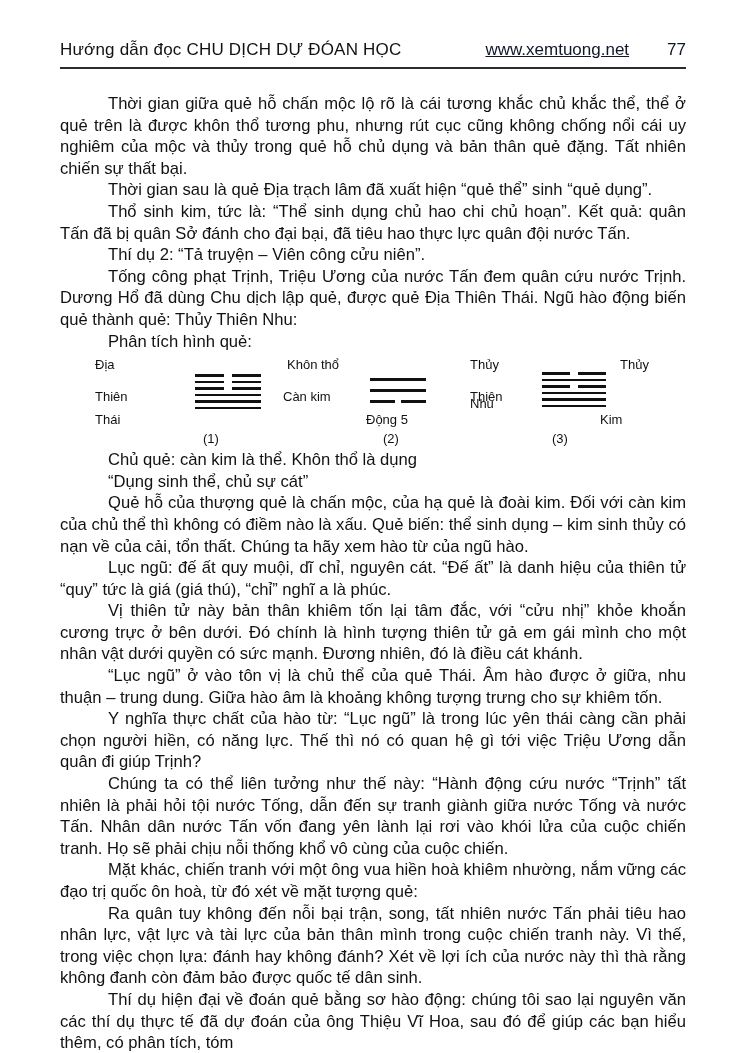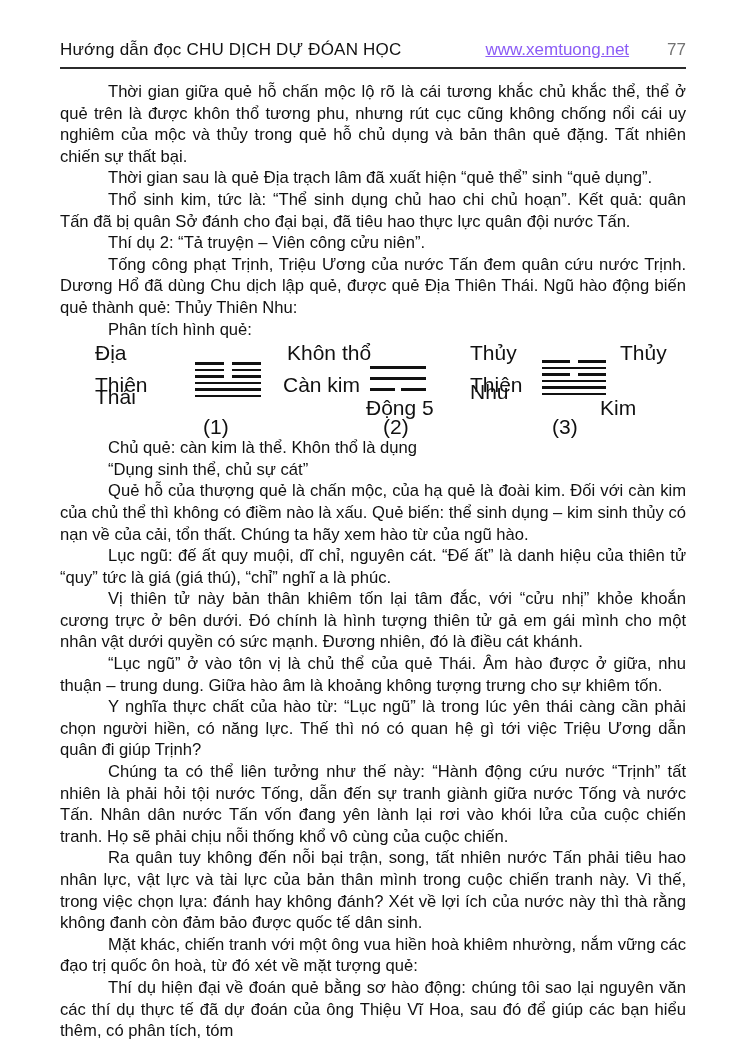"www.xemtuong.net" .header-link { color: #8b5cf6 -> #0f172a }
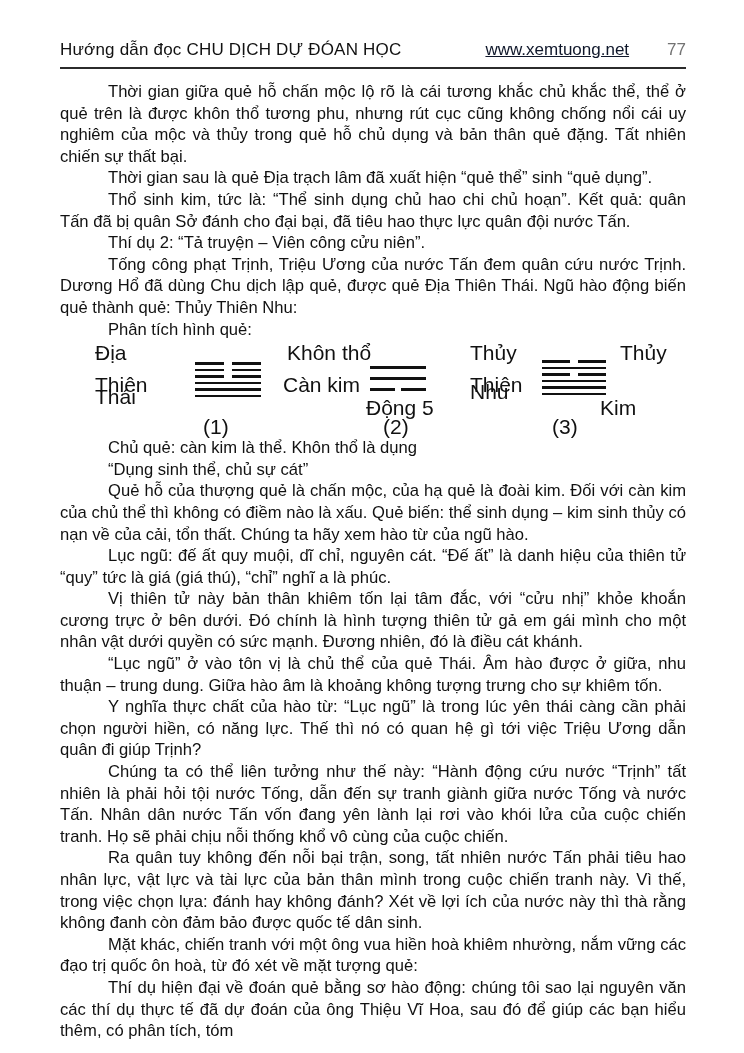"77" .header-page { color: #737373 -> #0f172a }
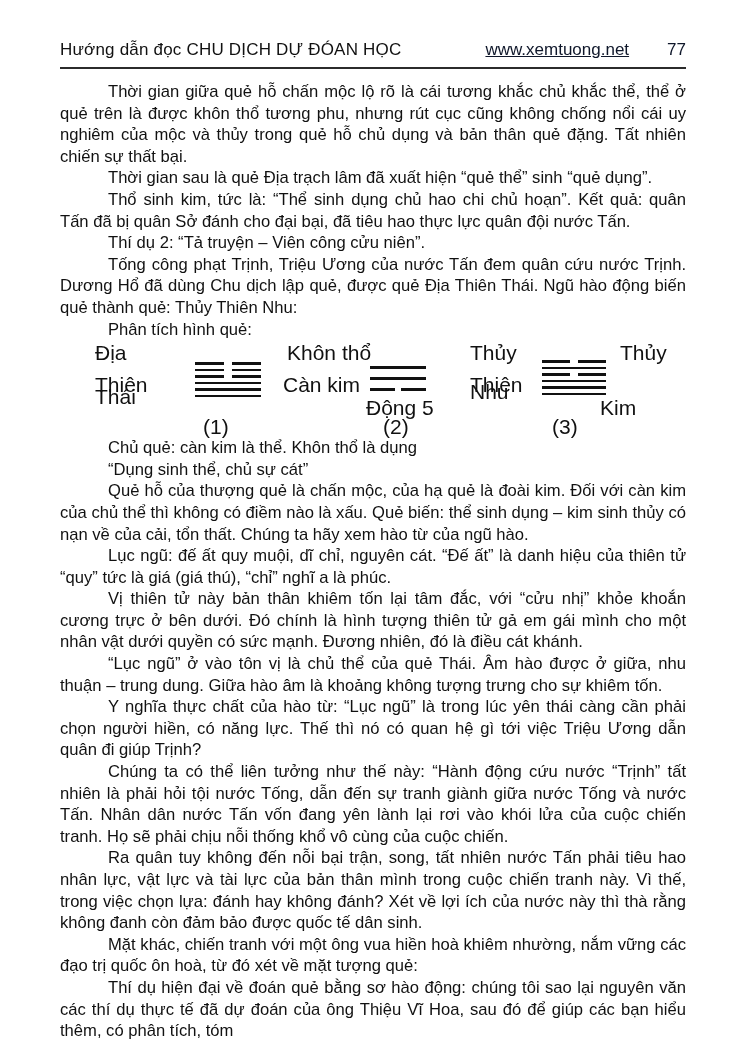"Thời gian giữa quẻ hỗ" .body-text { margin-top: 12px -> 24px }
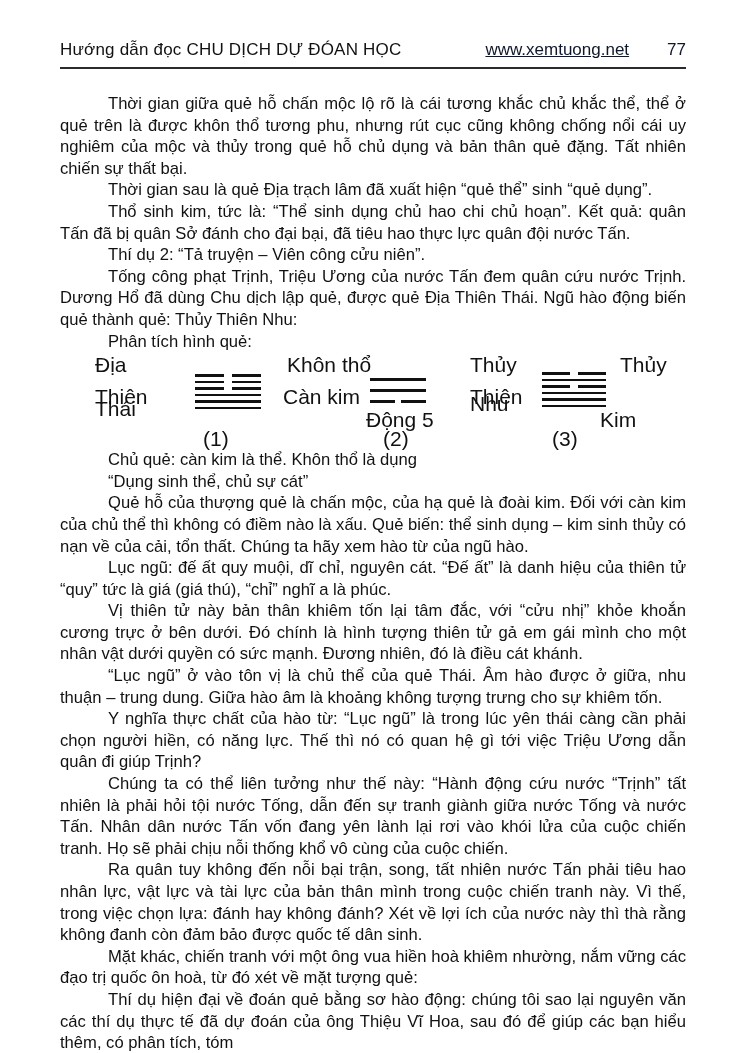"Địa" .diagram { font-size: 21px -> 13px }
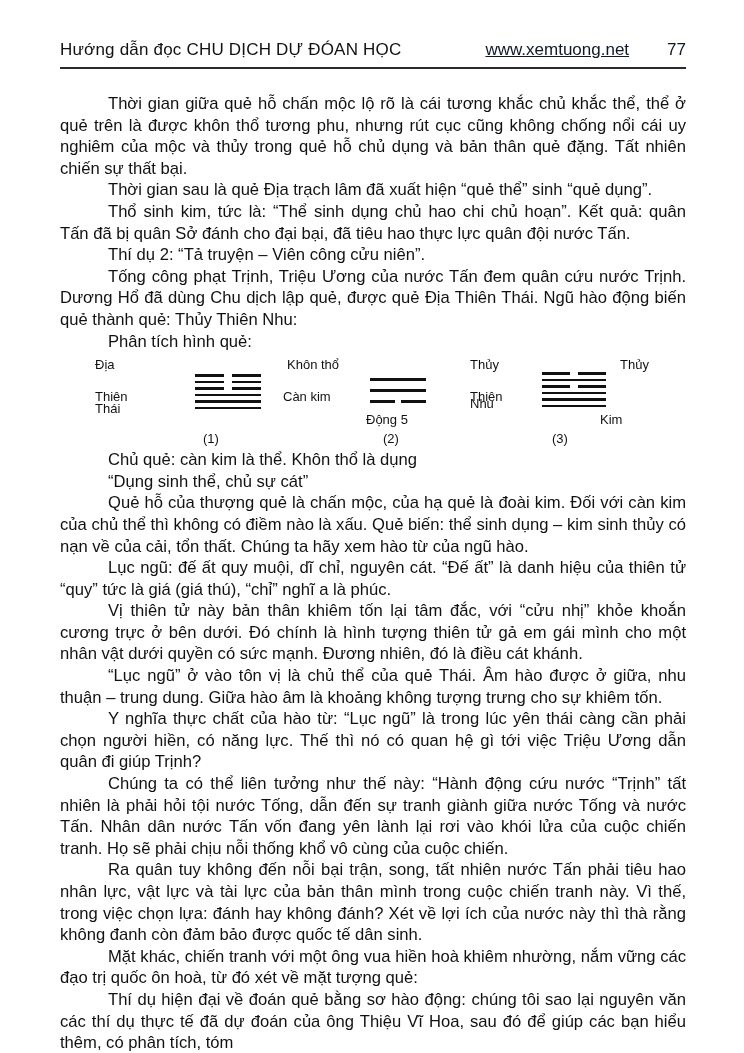"Thái" span.d-label { top: 46px -> 57px }
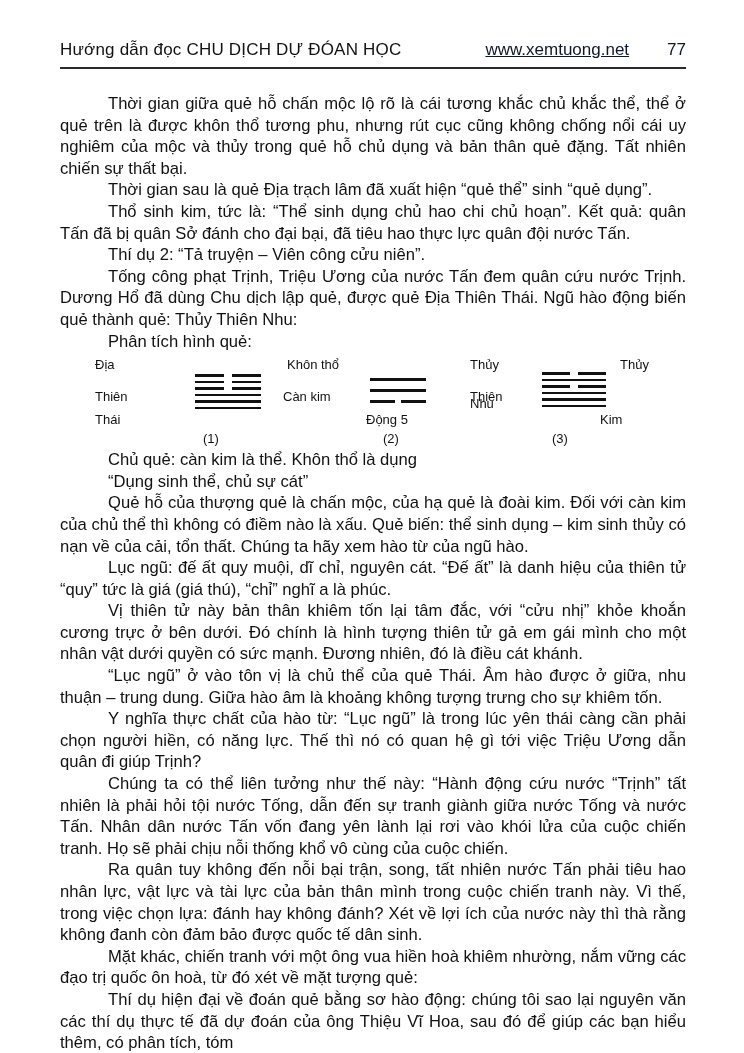"Ra quân tuy không đến" p { order: before "Mặt khác, chiến tranh với" -> after "Mặt khác, chiến tranh với" }
